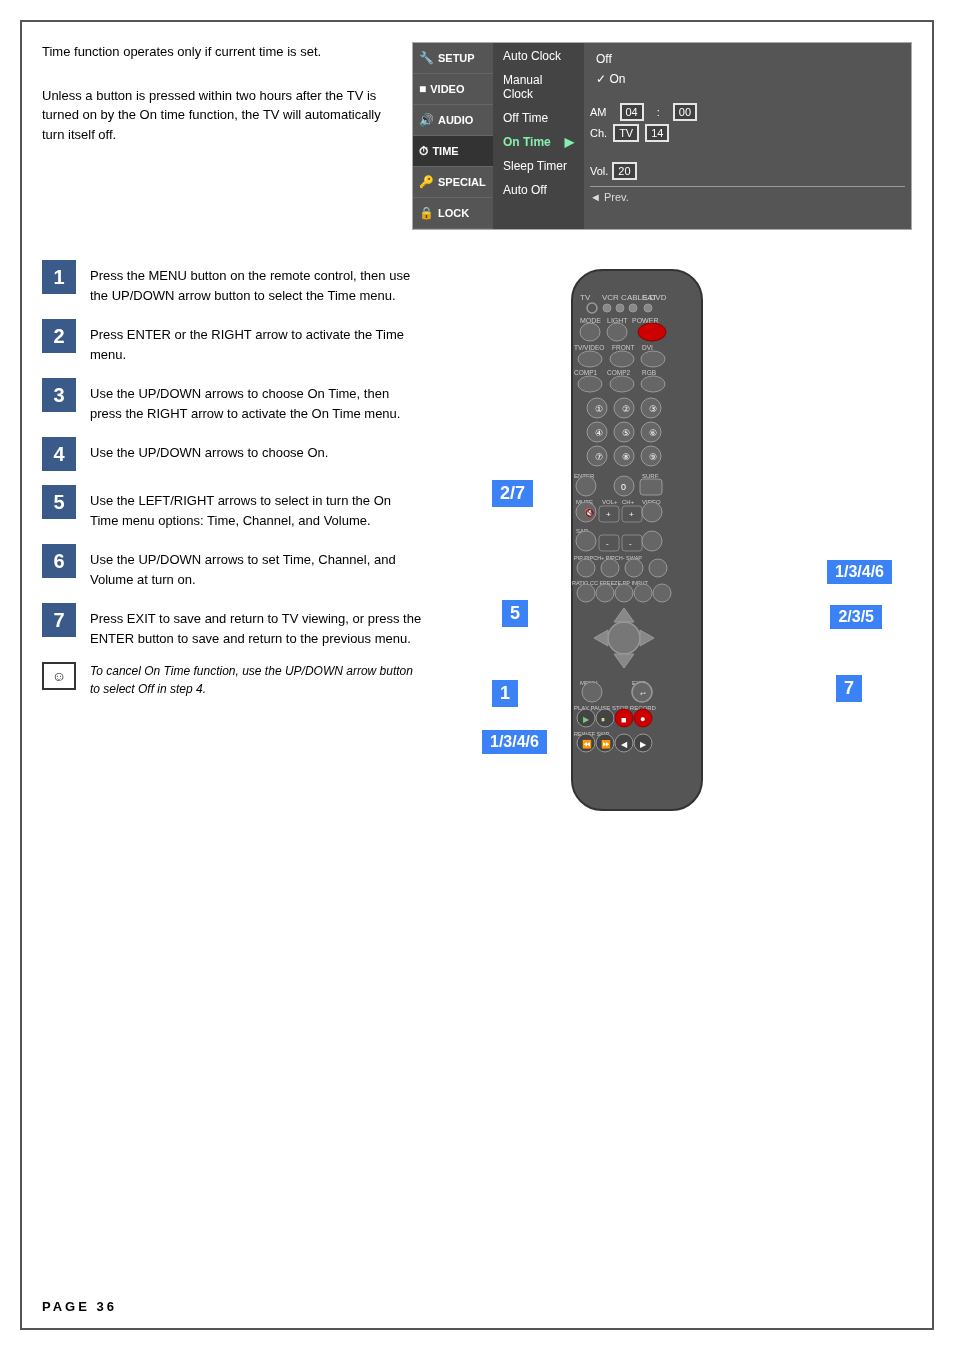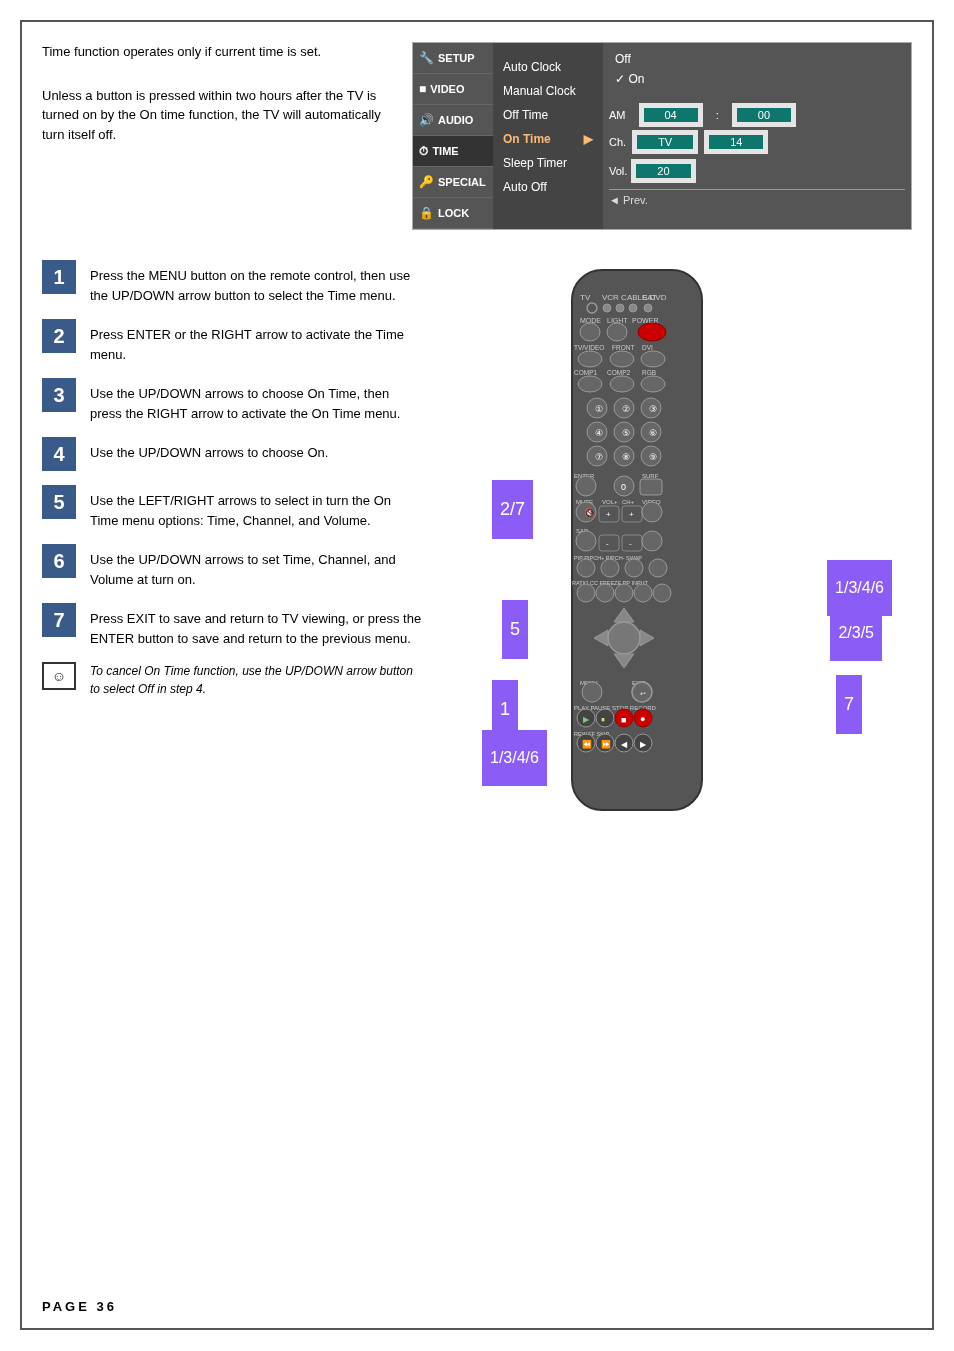"Auto Clock" .menu-main { padding: 12px 0 -> 1px 0; width: 110px -> 91px }
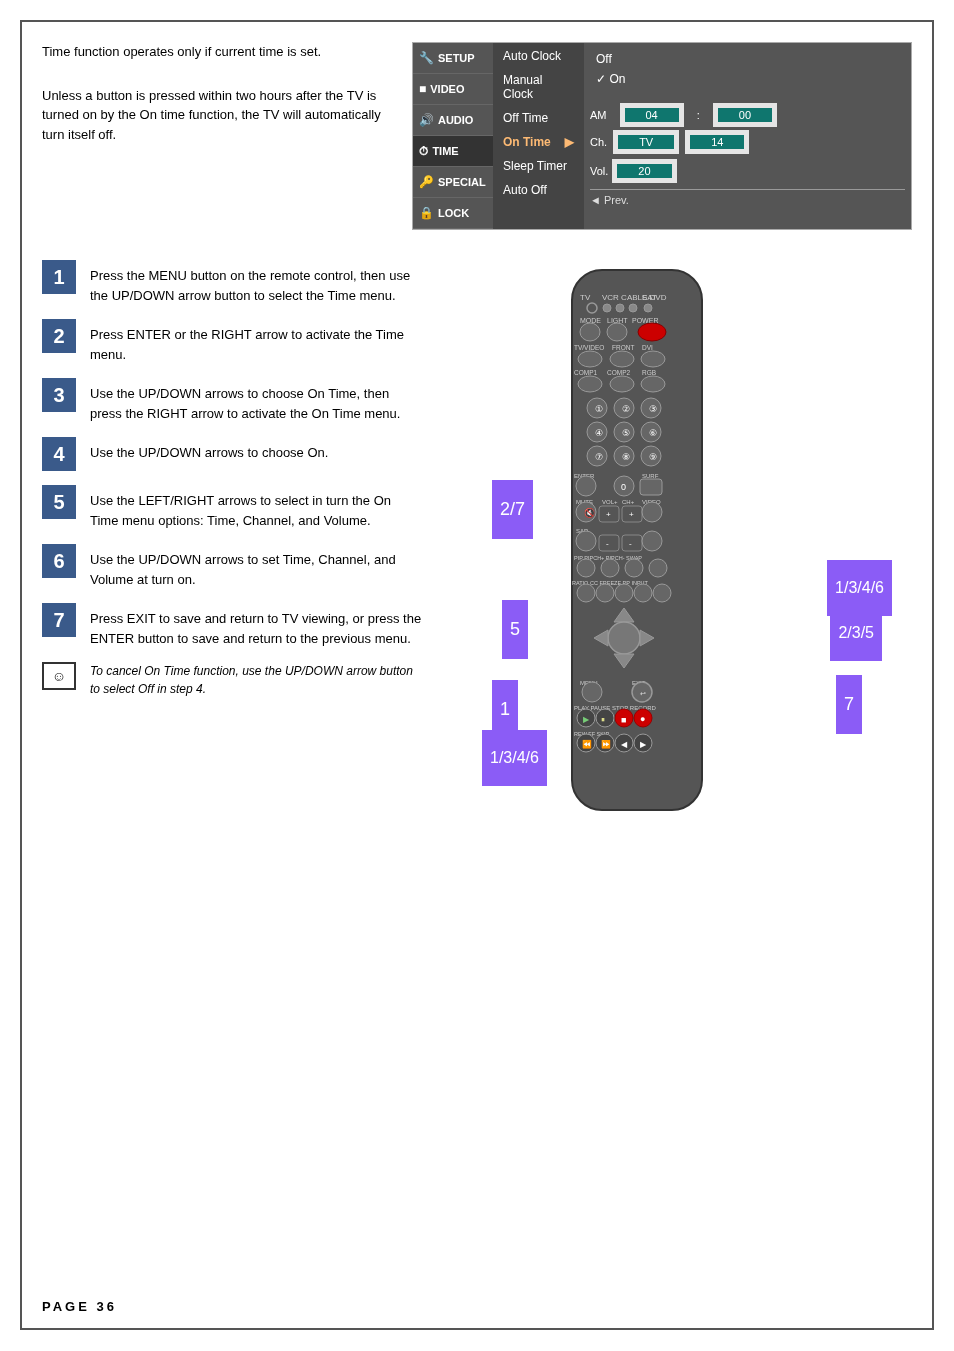"04" .submenu-time-box { background: #0f766e -> #404040; border: 5px solid #e5e5e5 -> 2px solid #e5e5e5; padding: 1px 21px -> 1px 4px }
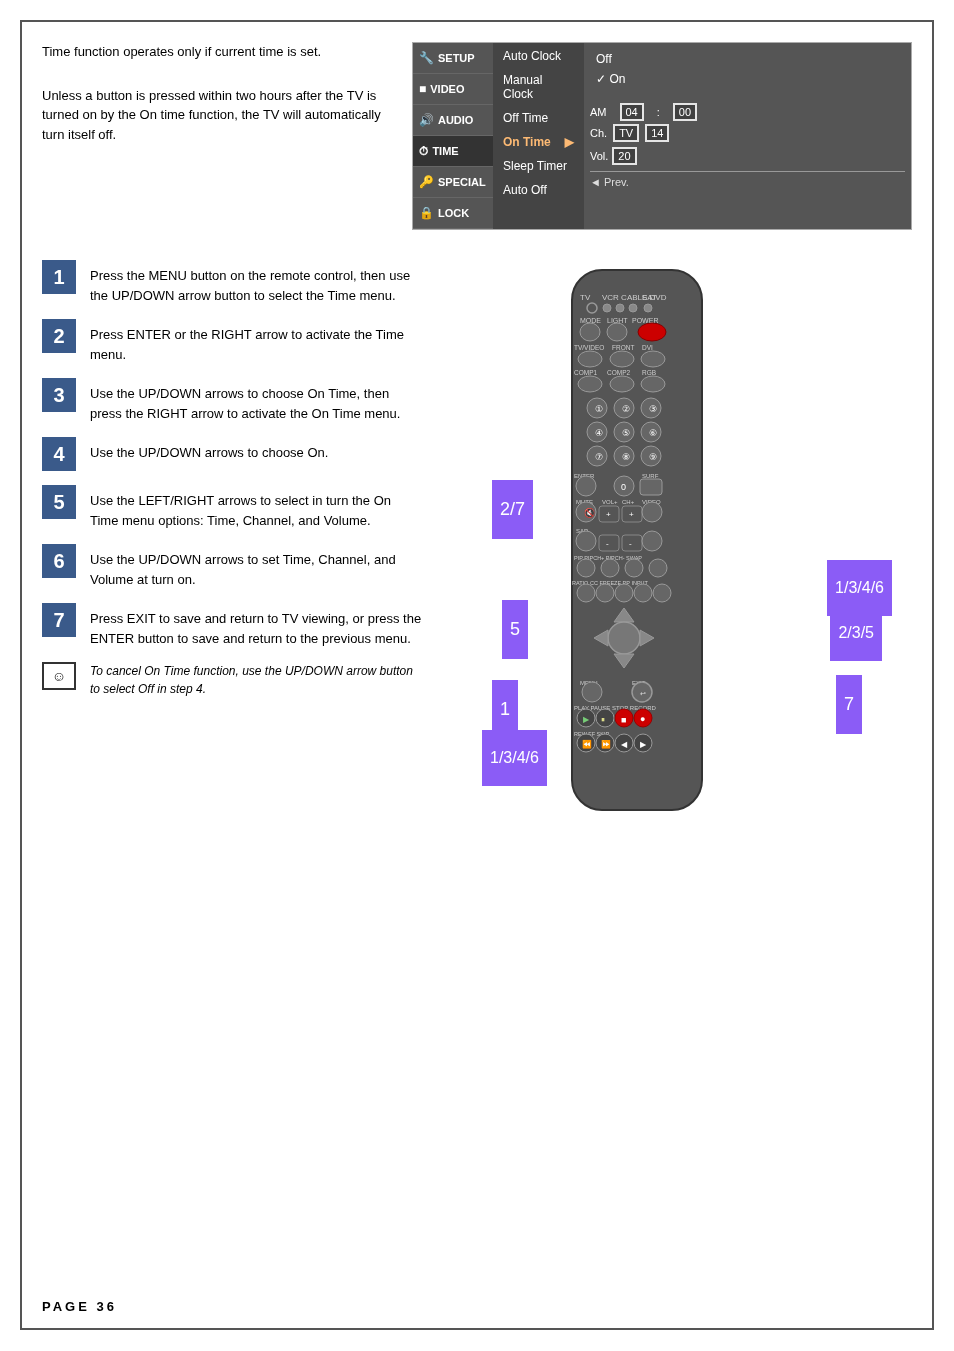"On Time" .menu-main-item.active { color: #fdba74 -> #86efac }
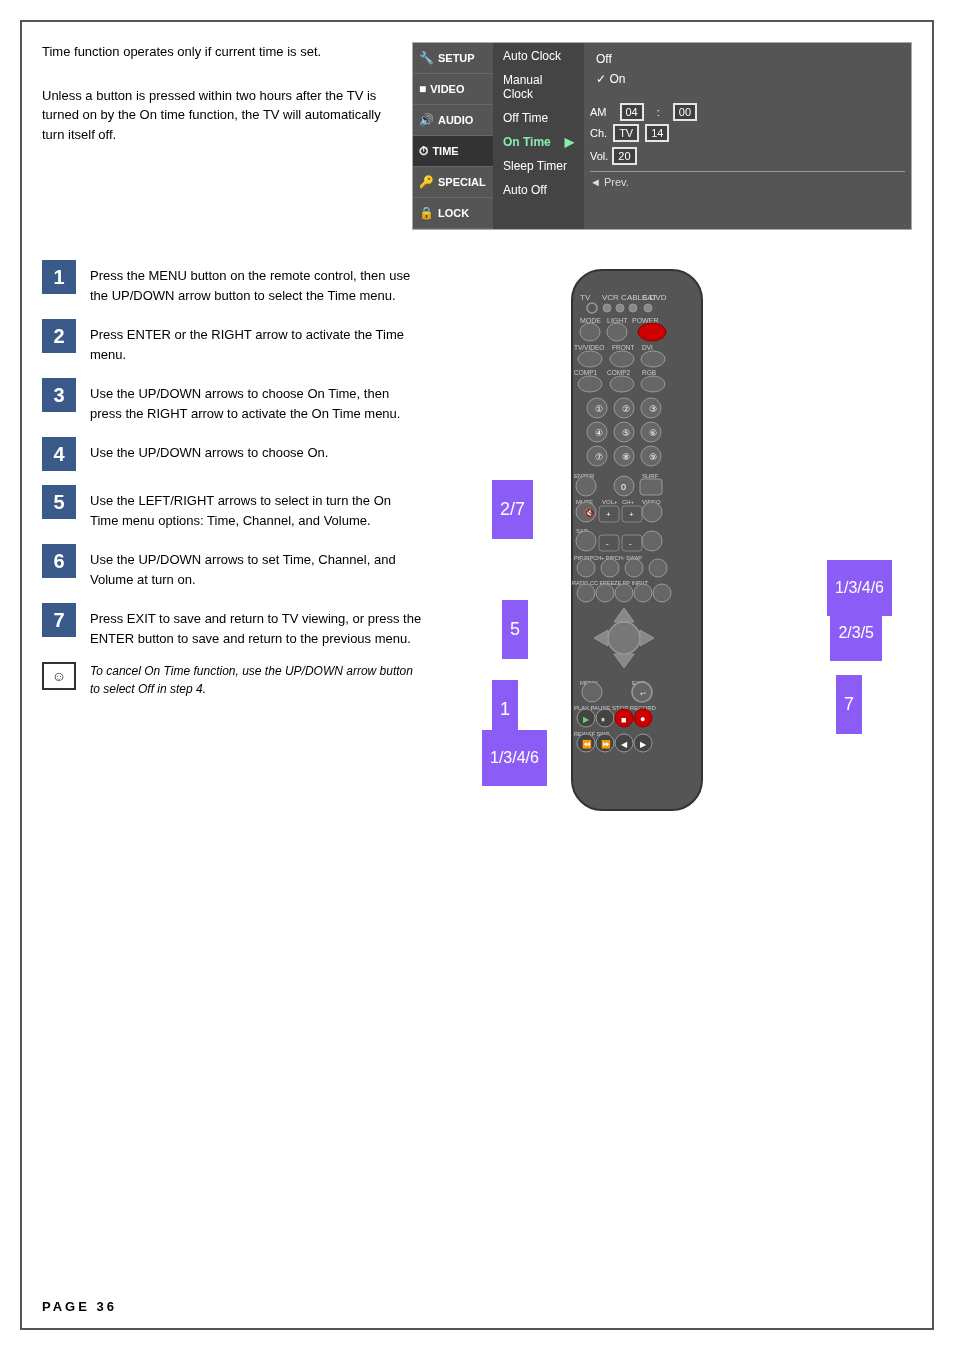"Vol." .submenu-vol-row { margin-top: 5px -> 20px }
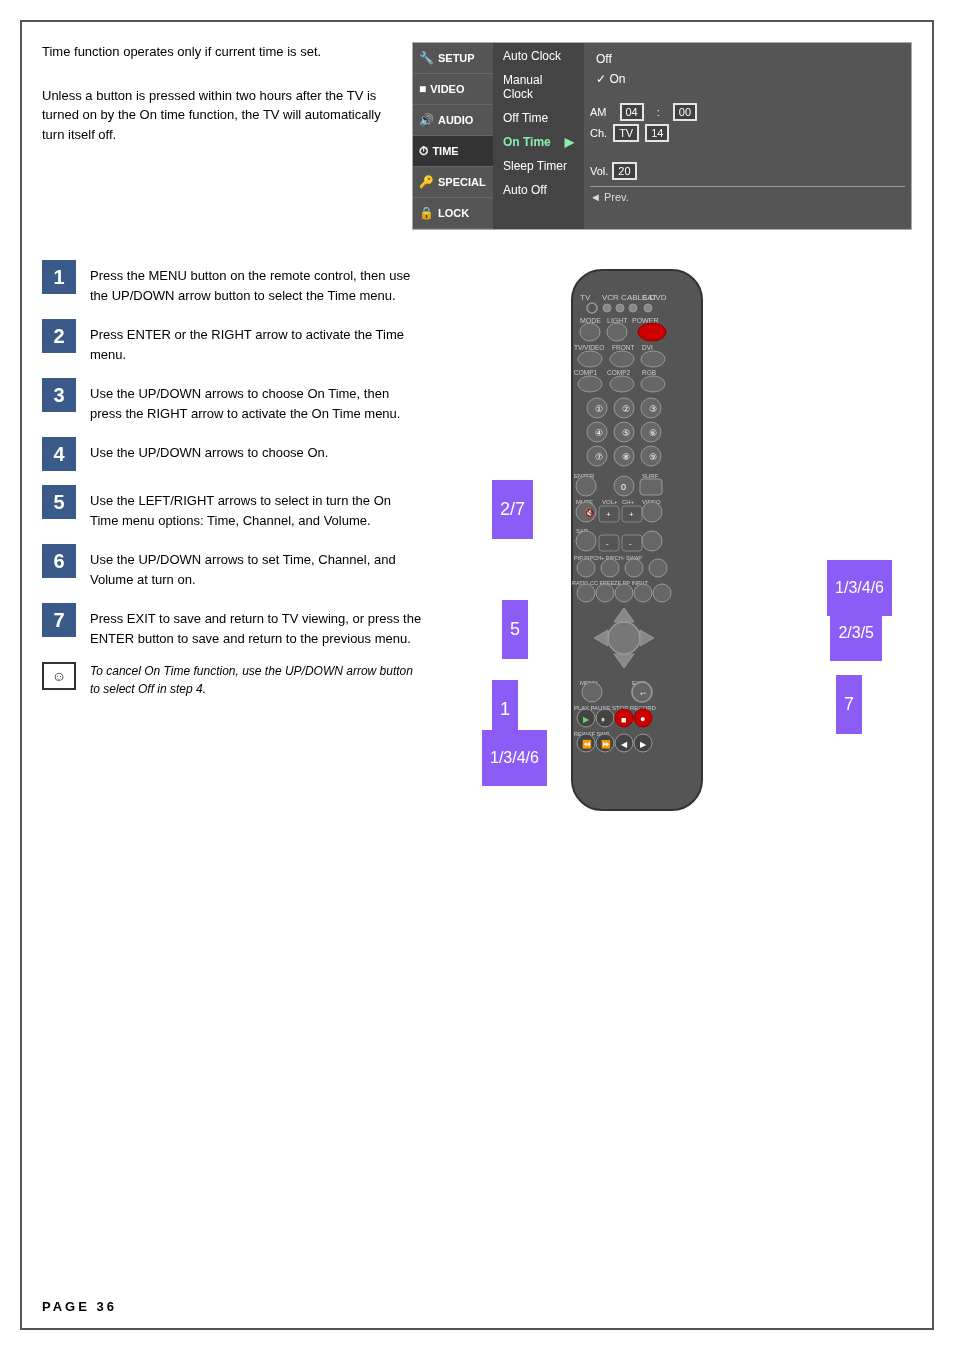"2/7" .step-label { background: #8b5cf6 -> #3b82f6; font-weight: normal -> bold; padding: 19px 8px -> 3px 8px }
